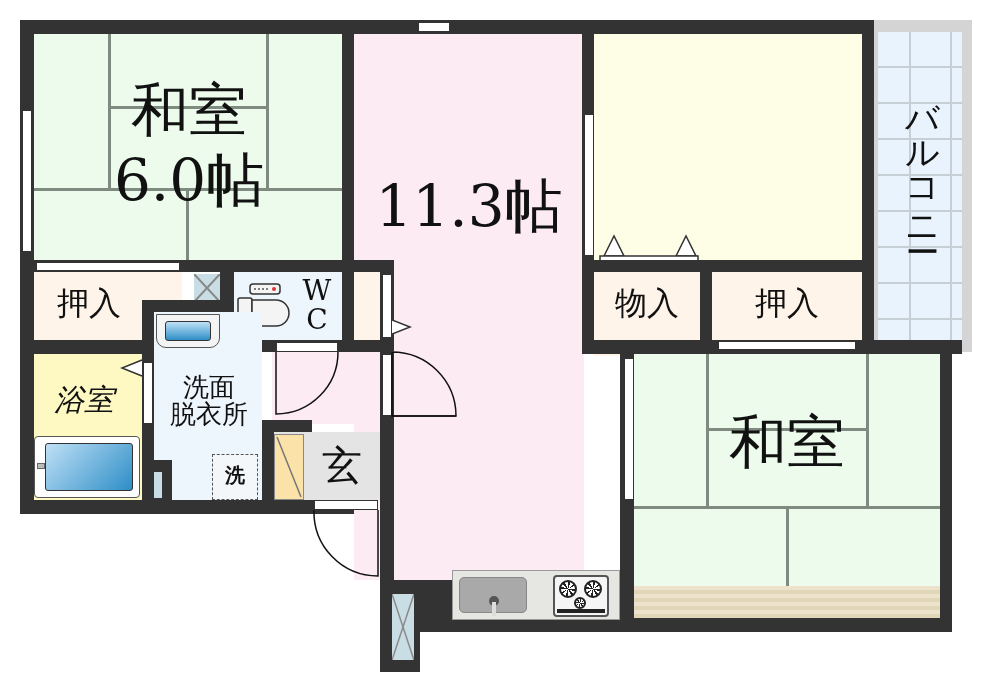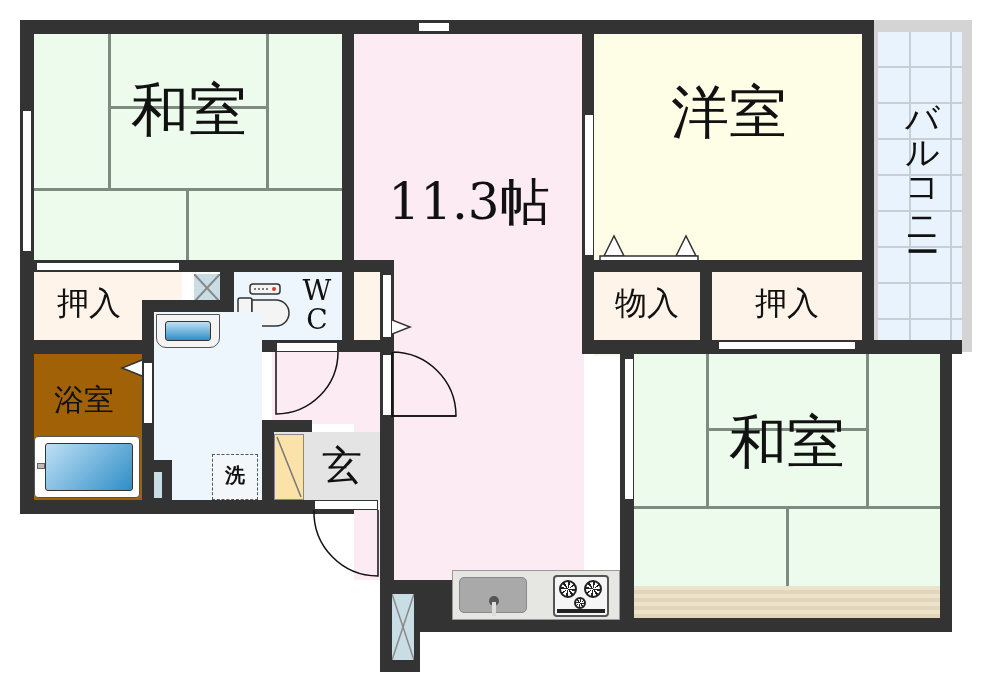"洋室" div.lbl { html: <div>洋室</div> -> none }
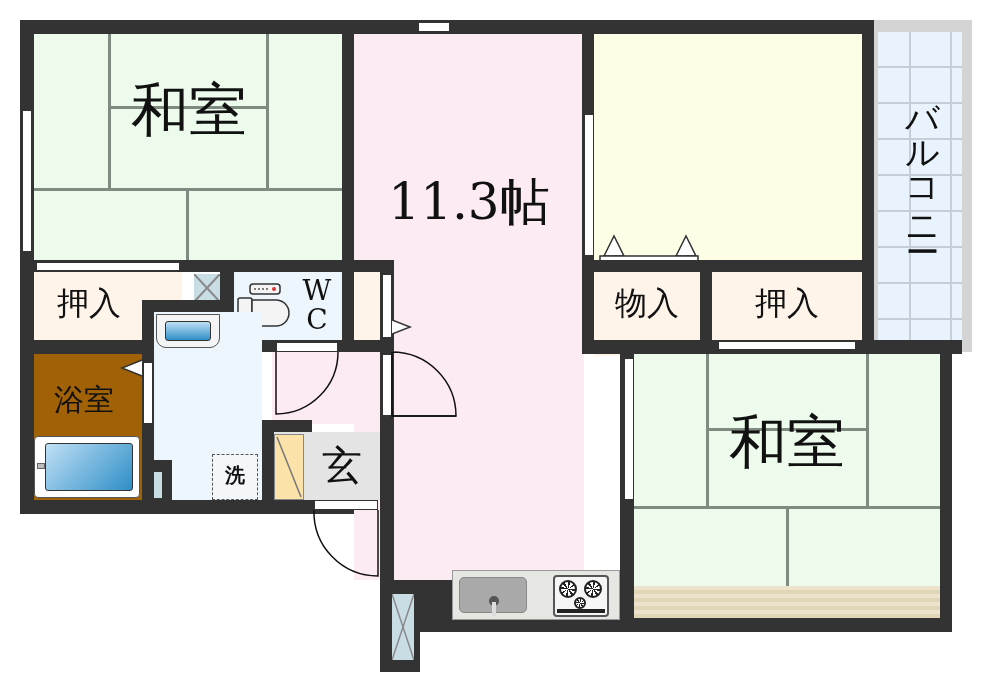"6.0帖" div.lbl { html: none -> <div>6.0帖</div> }
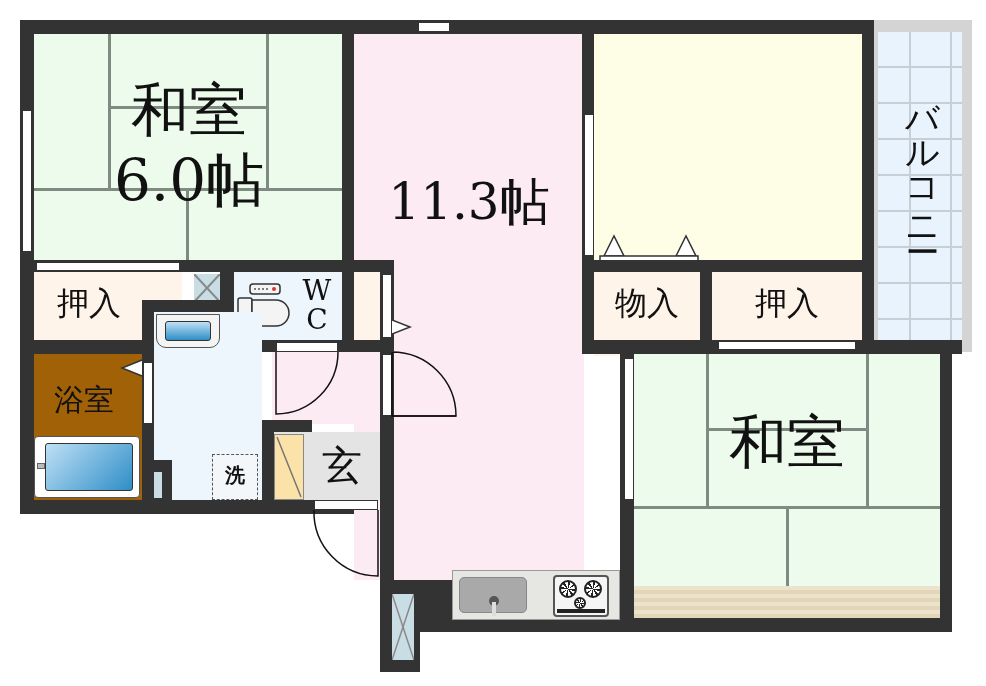"11.3帖" div.lbl { font-size: 50px -> 58px }
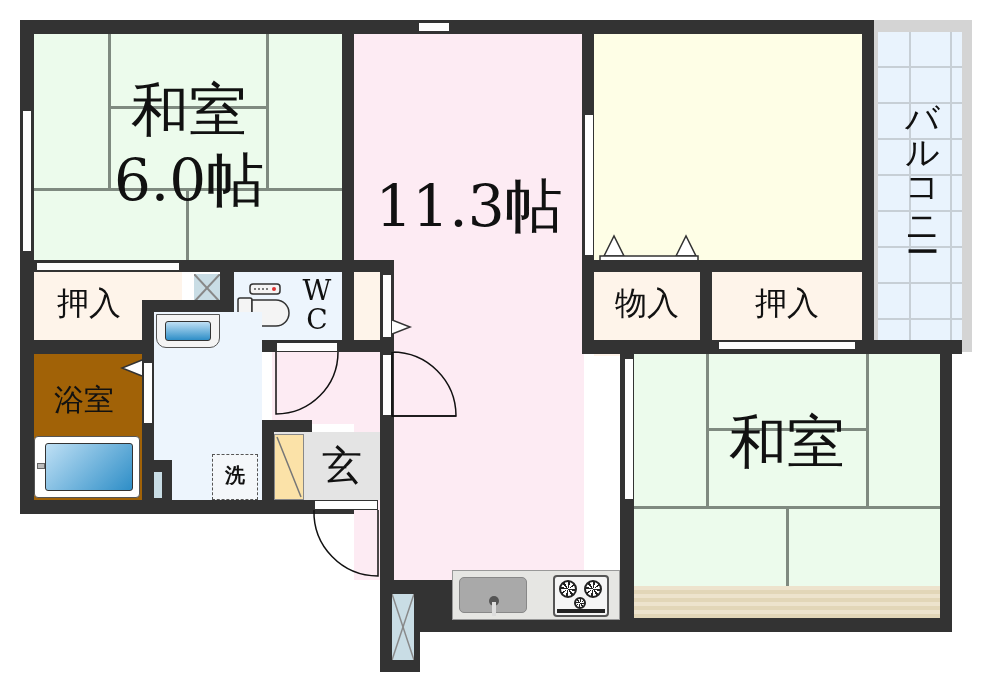"浴室" div.abs { background: #a16207 -> #fef9c3; font-style: none -> italic }
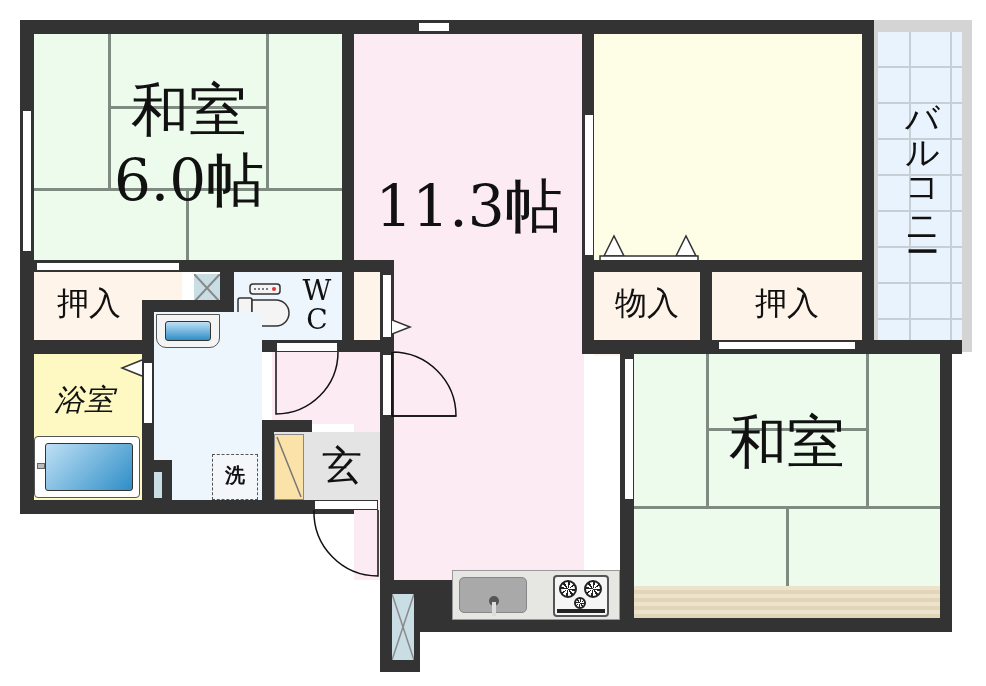"洗面" div.lbl { html: none -> <div>洗面 脱衣所</div> }
